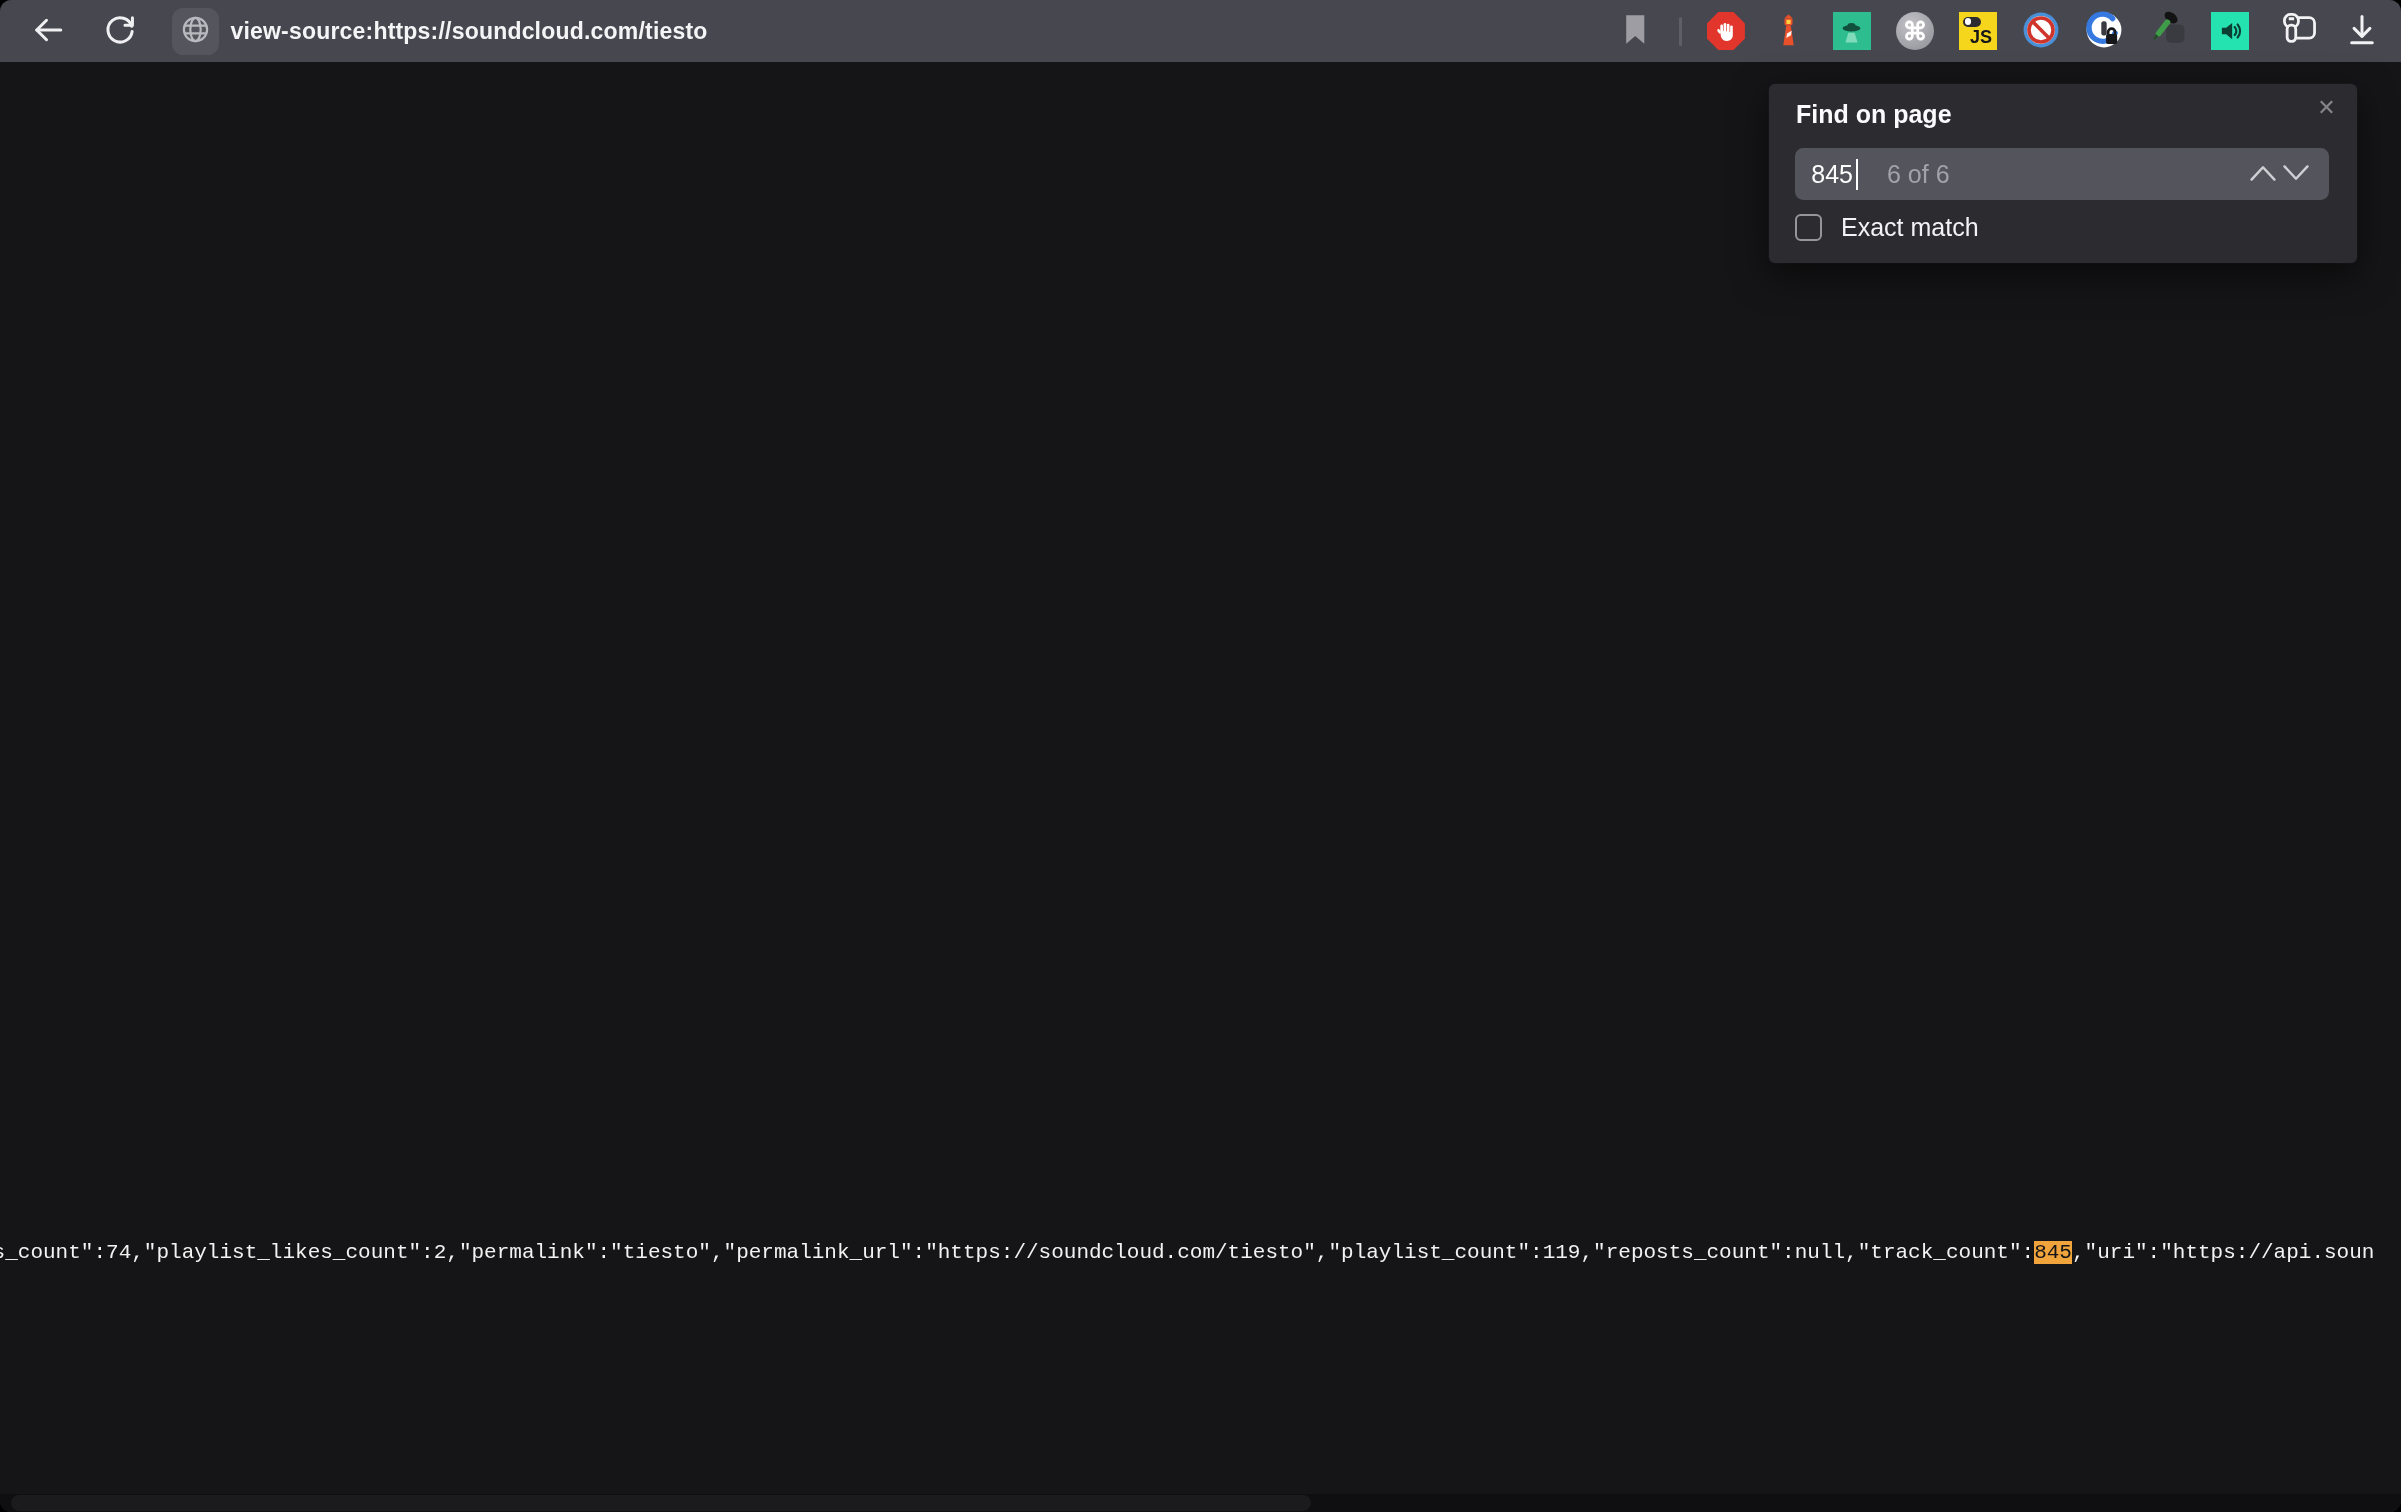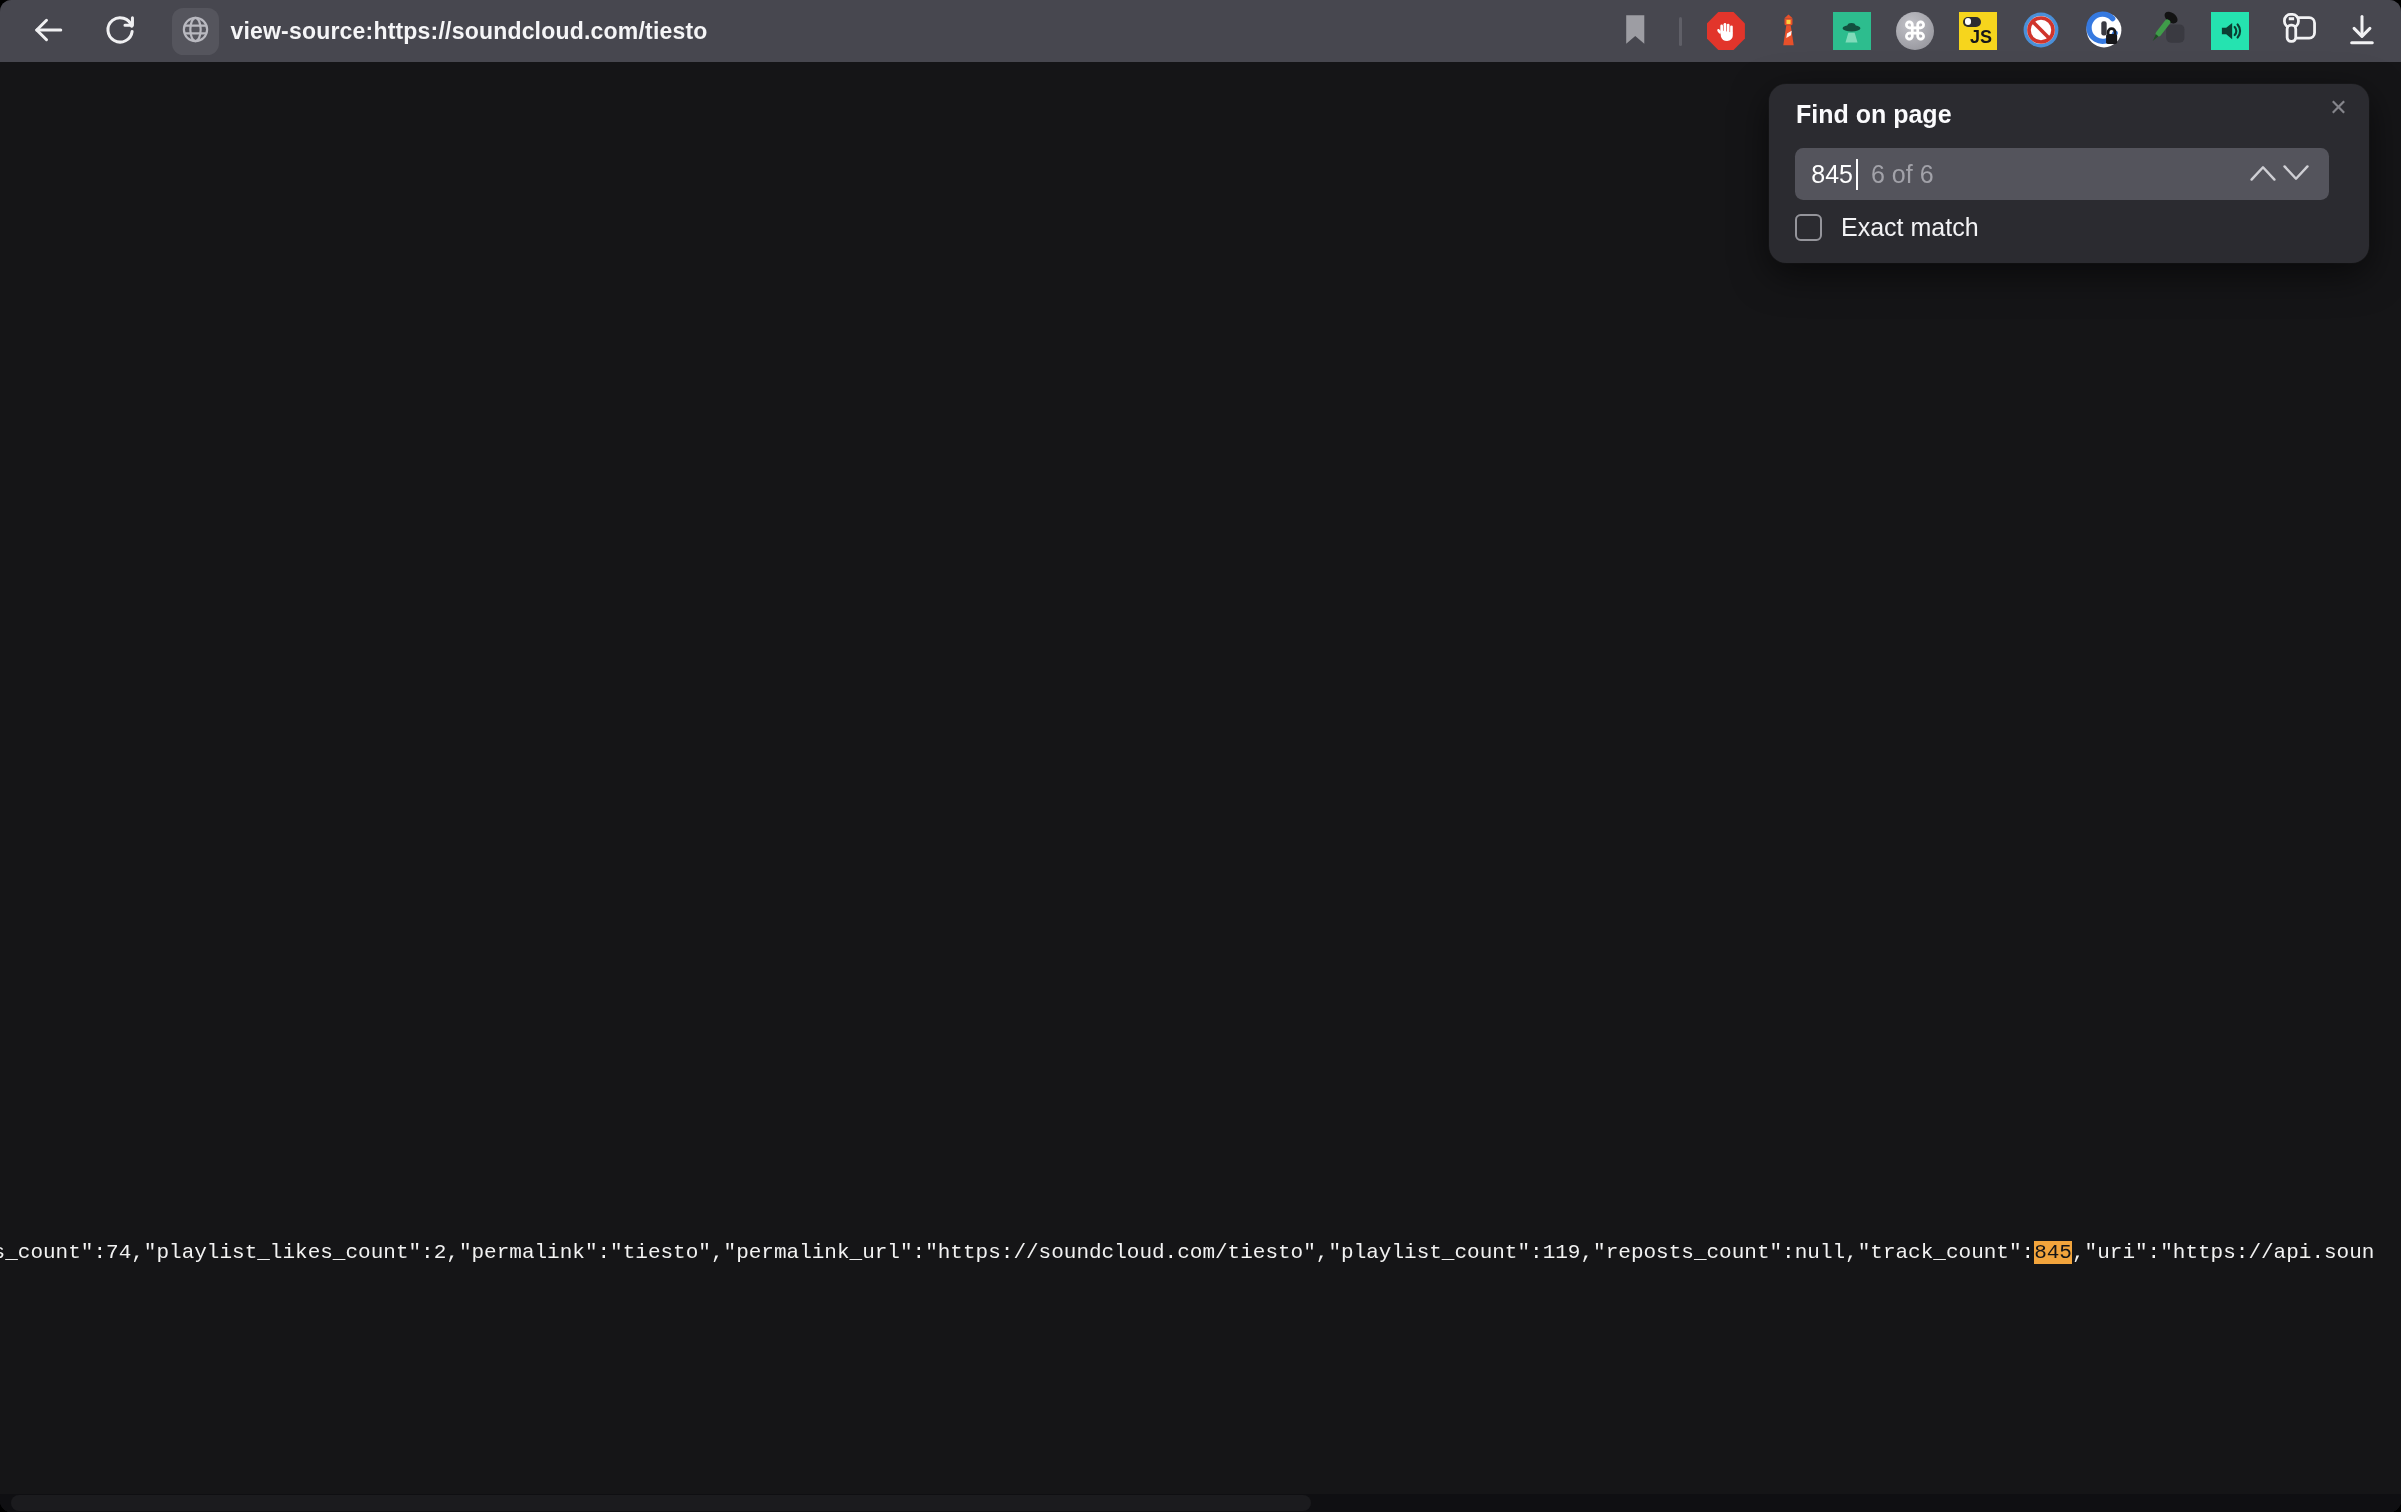"Find on page" .findbar { border-radius: 17px -> 6px; padding-left: 12px -> none }
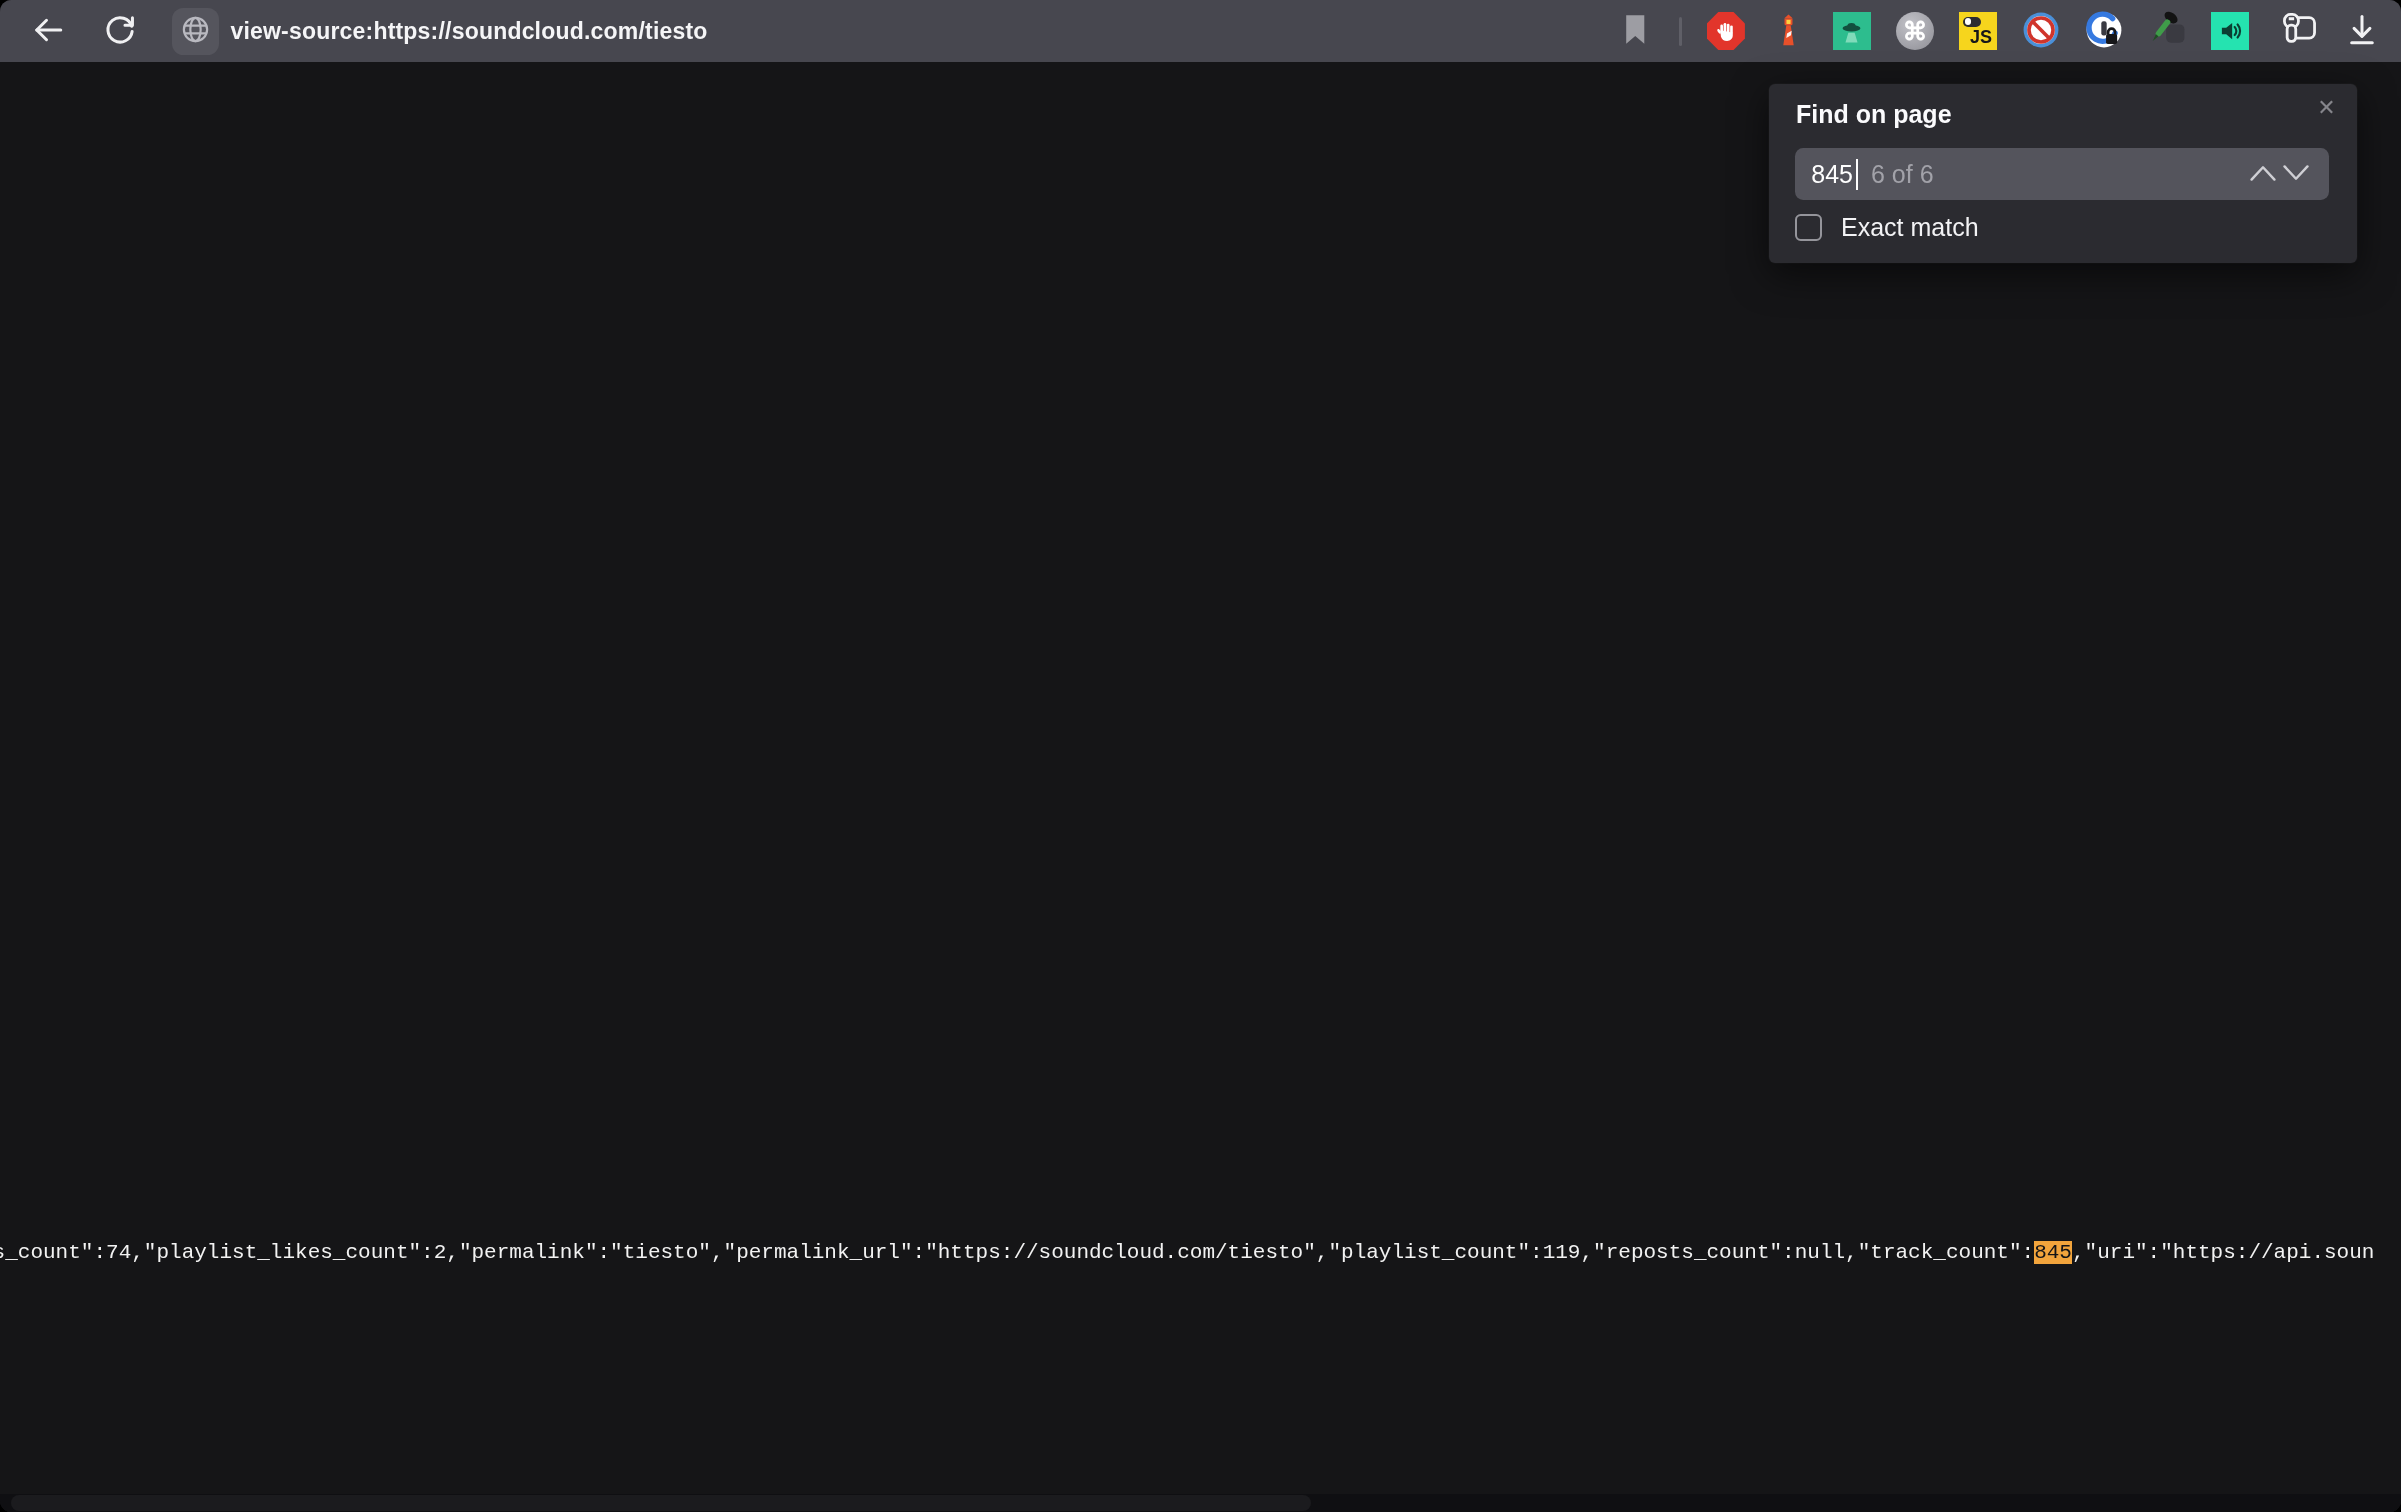"6 of 6" .find-count { margin-left: 13px -> 29px }
